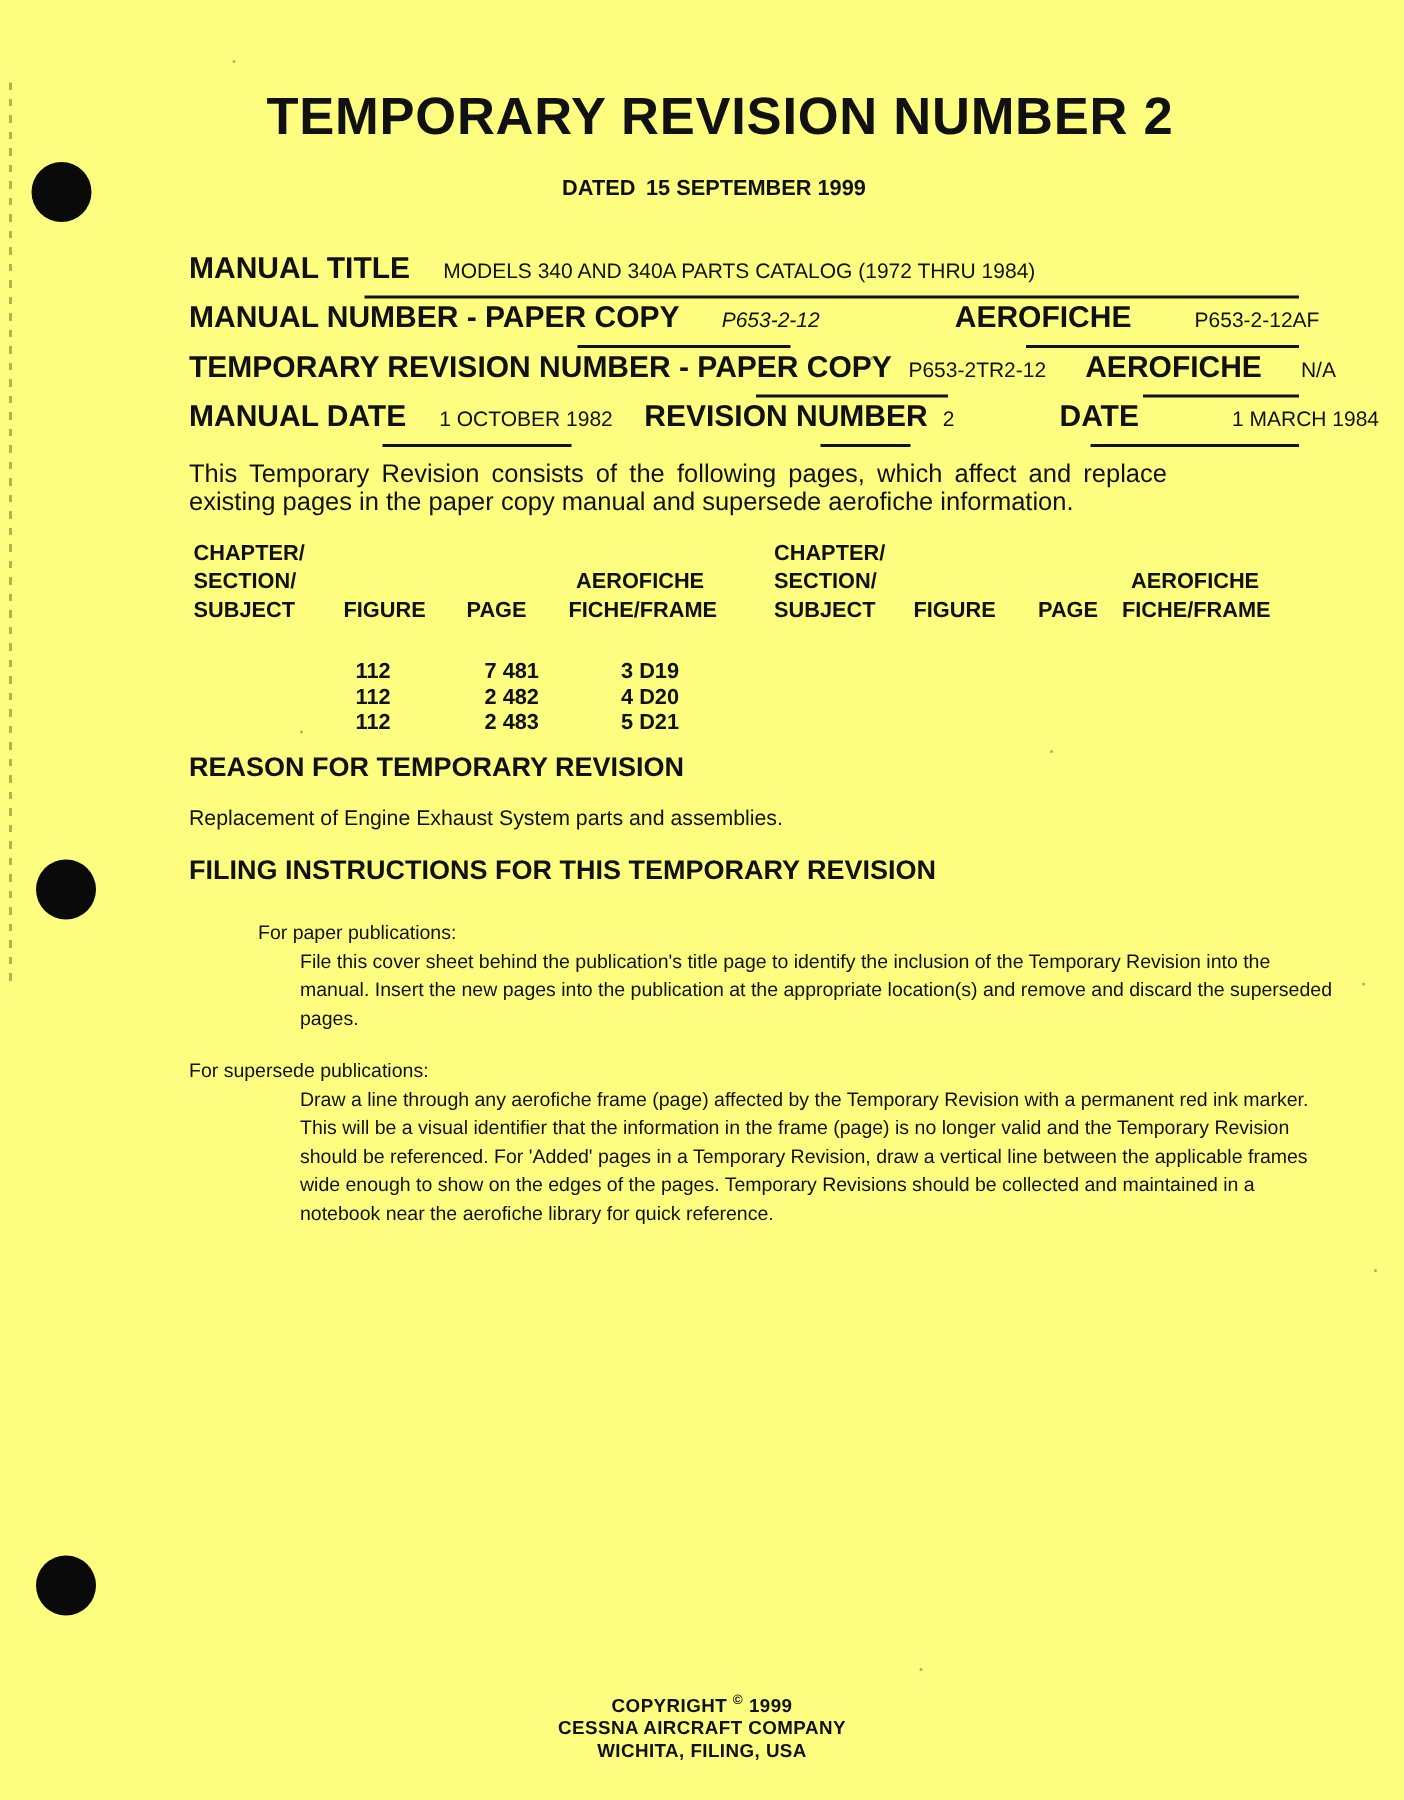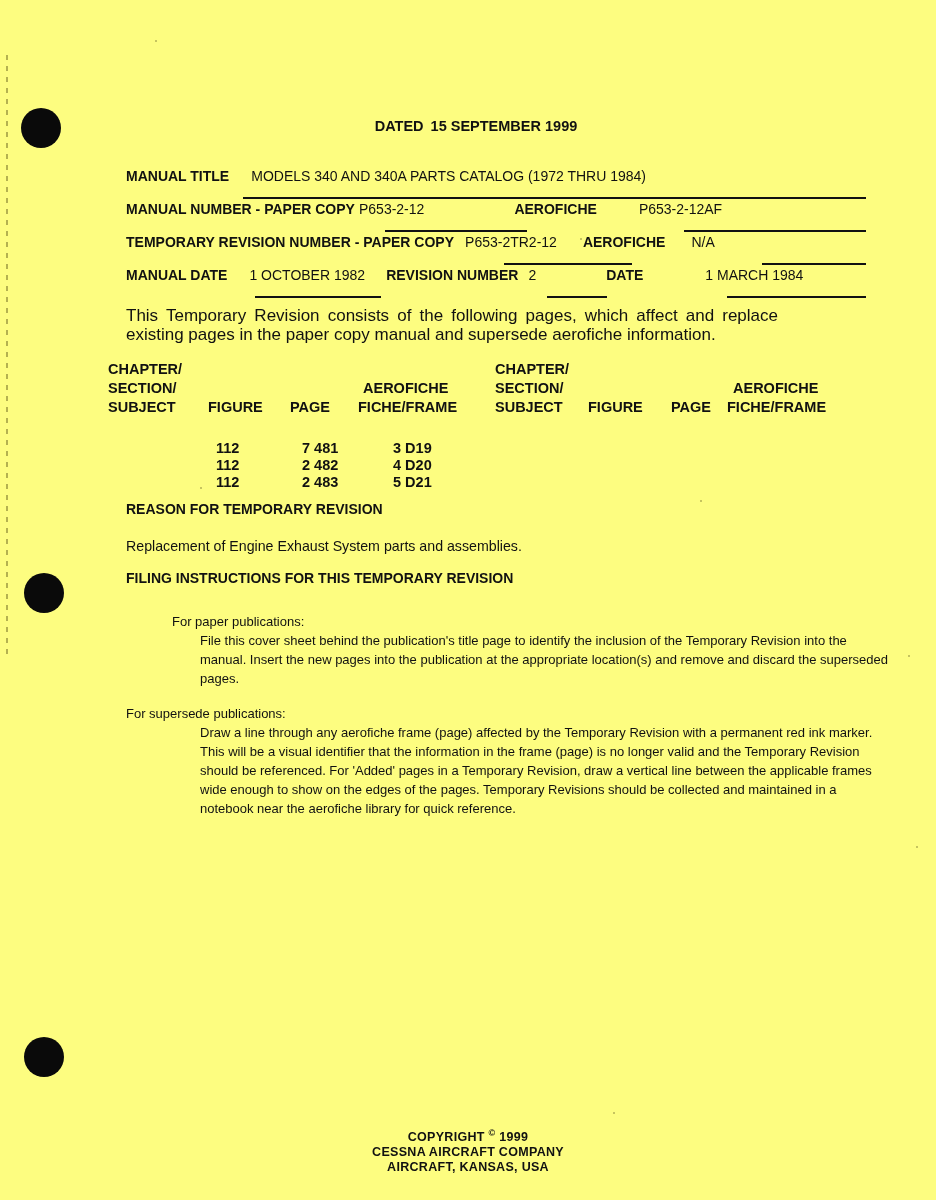"TEMPORARY REVISION NUMBER 2" div.title { html: none -> <div>TEMPORARY REVISION NUMBER 2</div> }
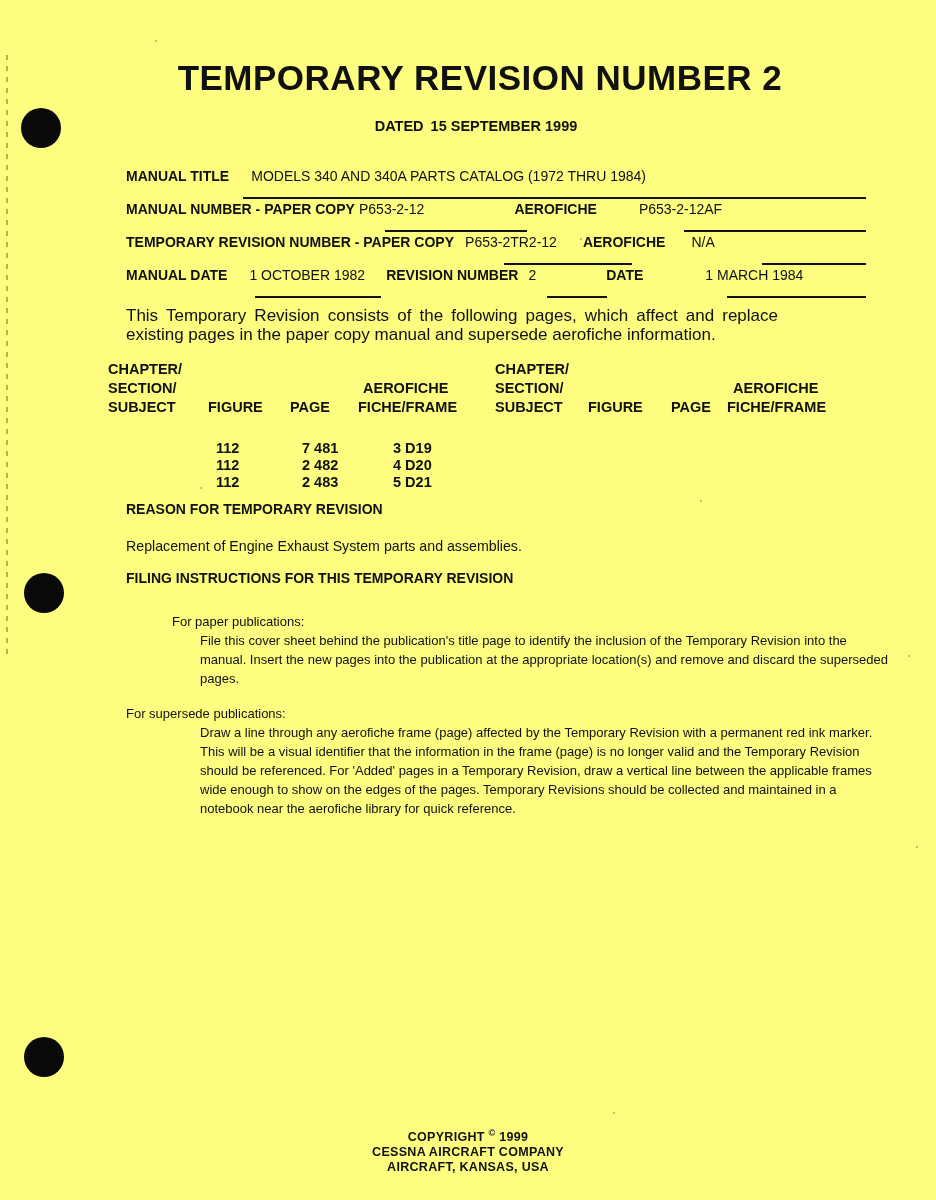"MANUAL TITLE" .flabel { font-size: 14px -> 20px }
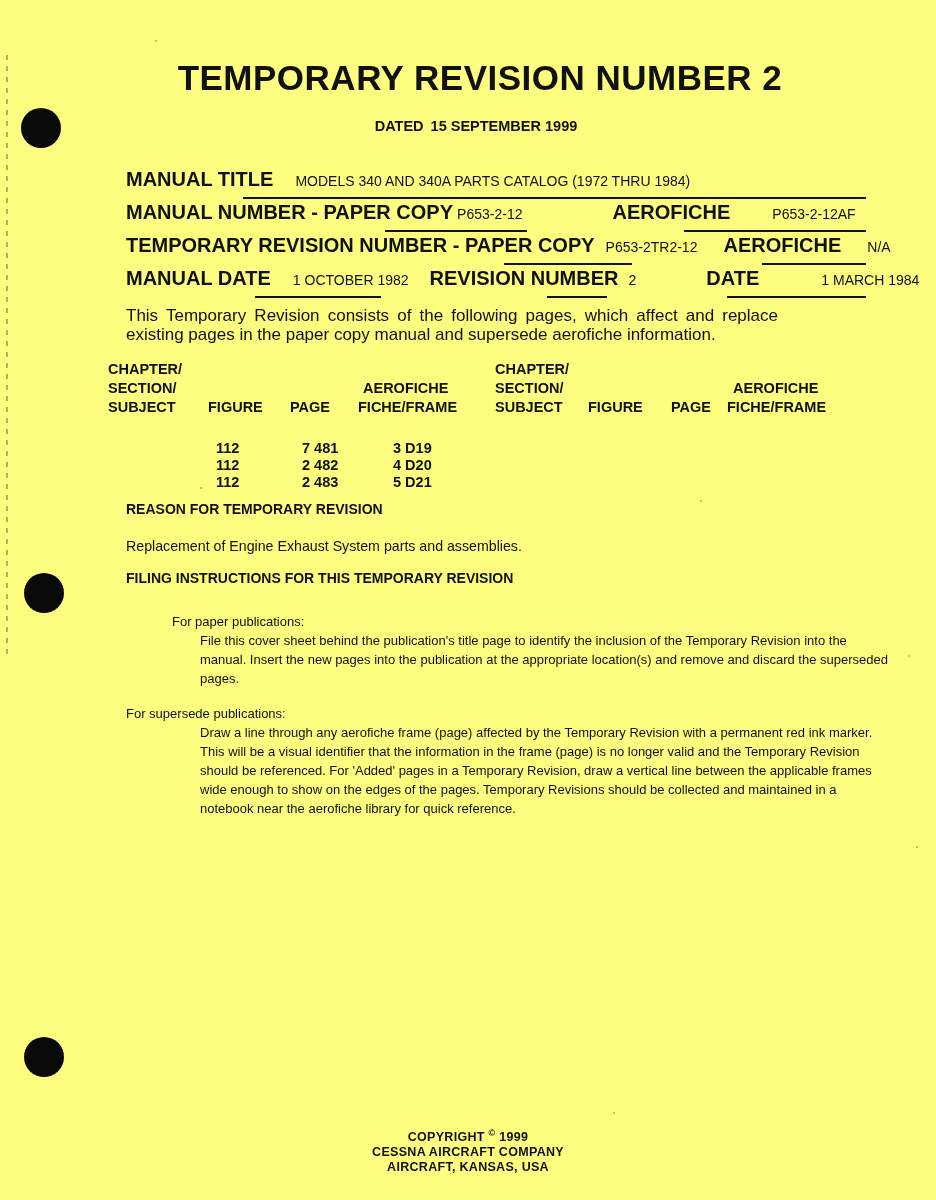"P653-2-12" span.fvalue { font-style: none -> italic; margin-left: 0 -> 24px }
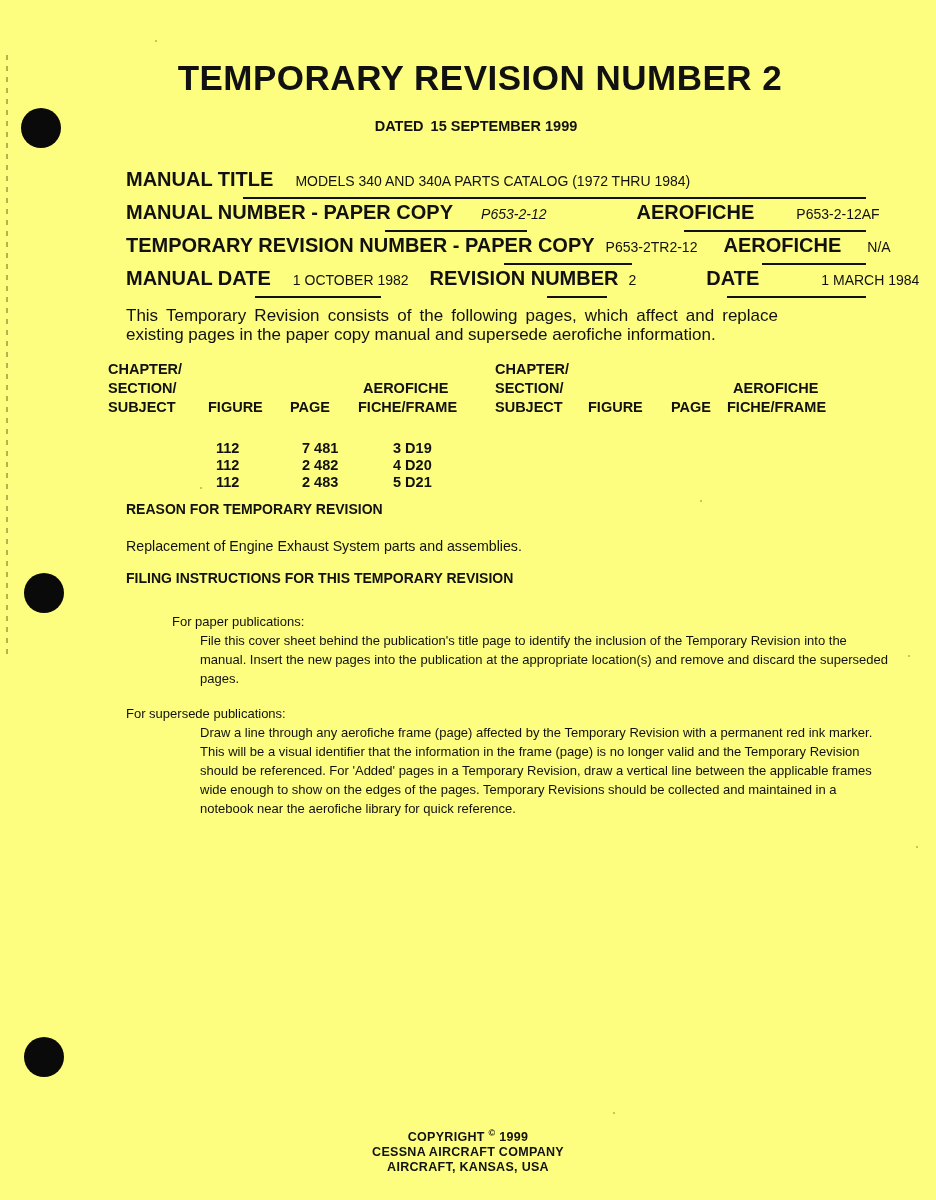"CHAPTER/" .tables { left: 108px -> 129px }
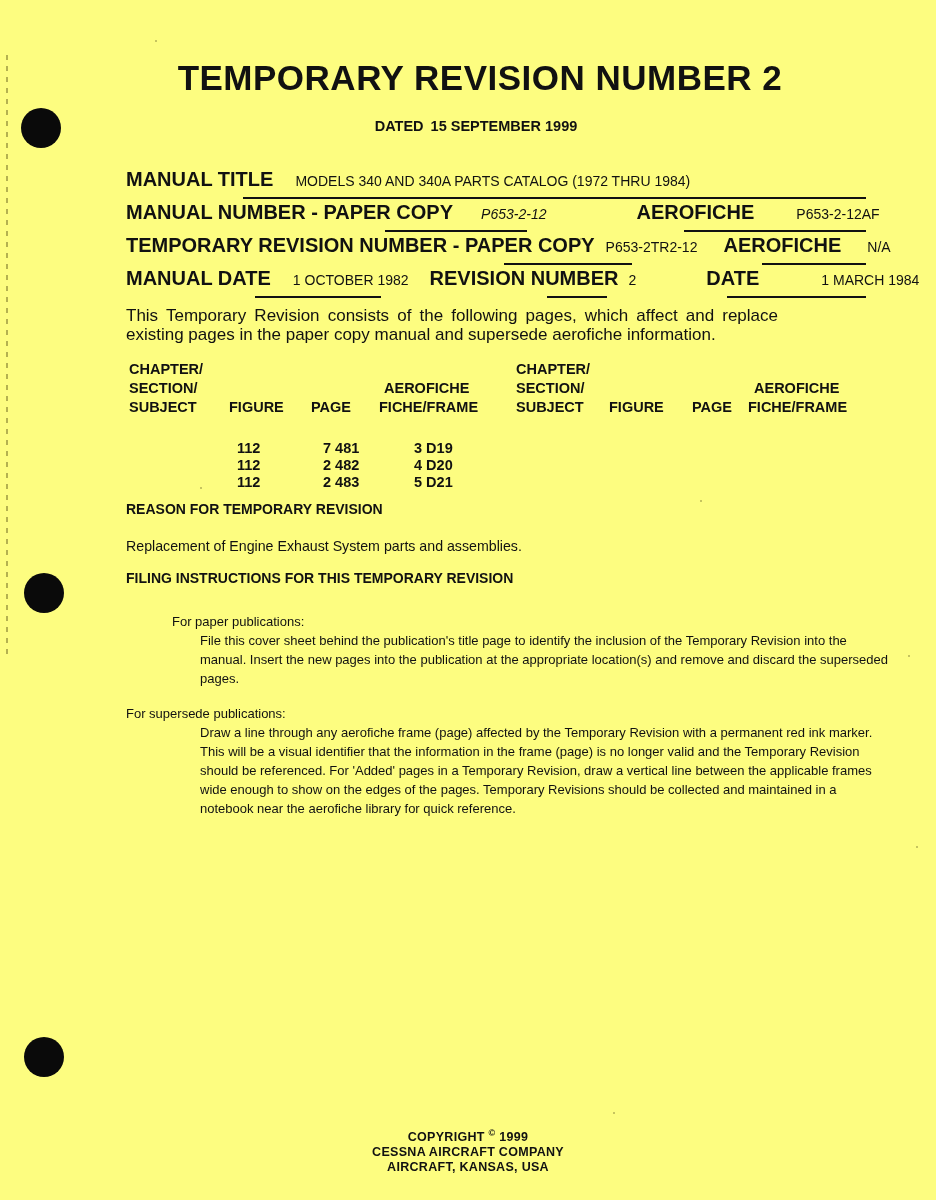"REASON FOR TEMPORARY REVISION" .sec-head { font-size: 14px -> 18px }
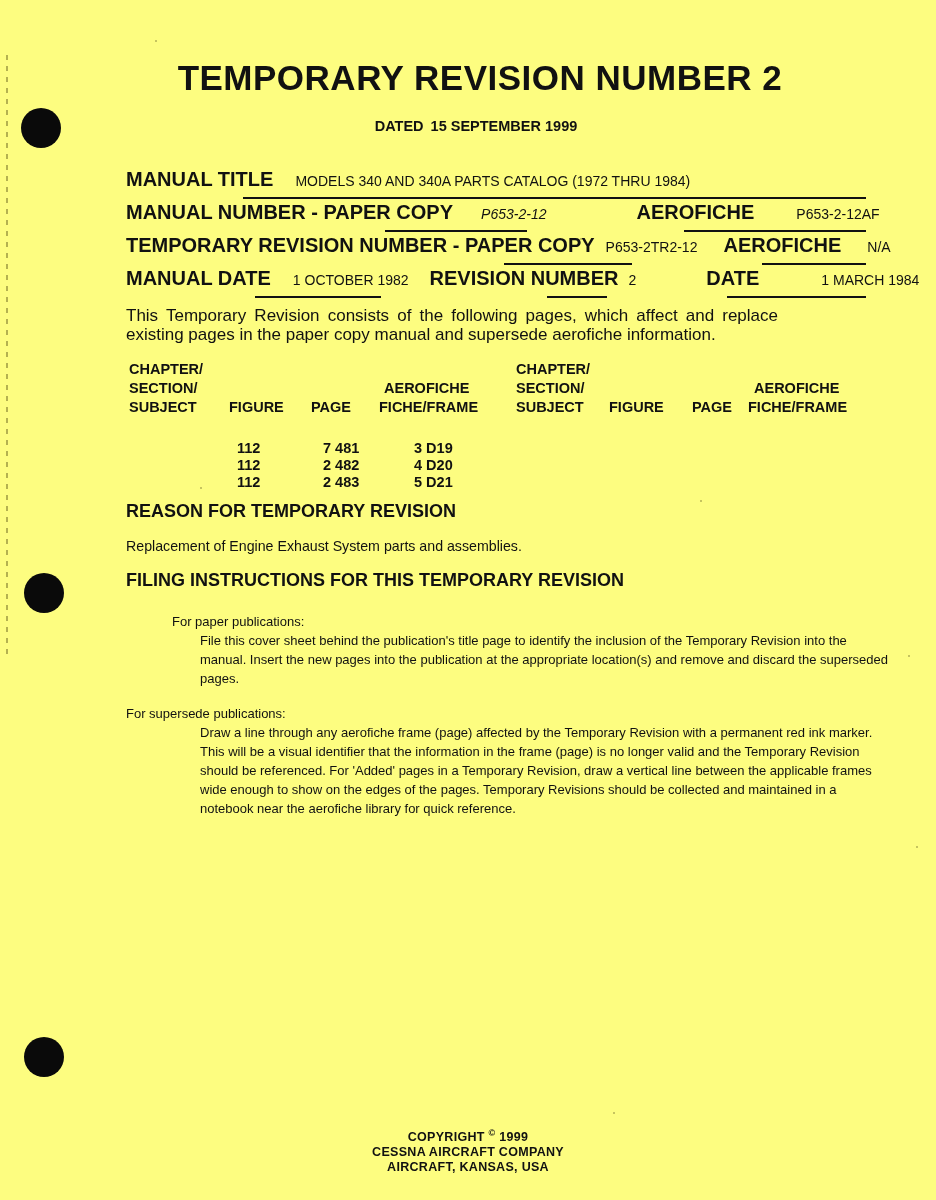"AIRCRAFT, KANSAS, USA" div { text: AIRCRAFT, KANSAS -> WICHITA, FILING }
